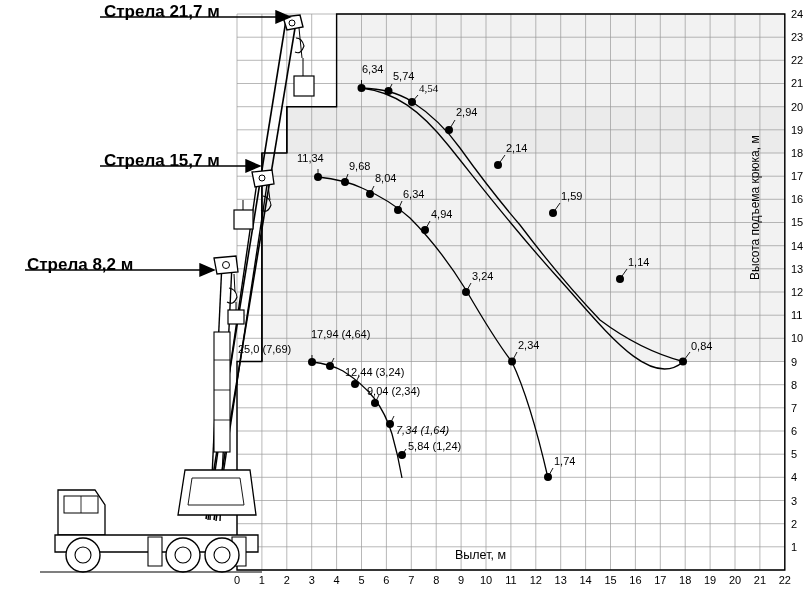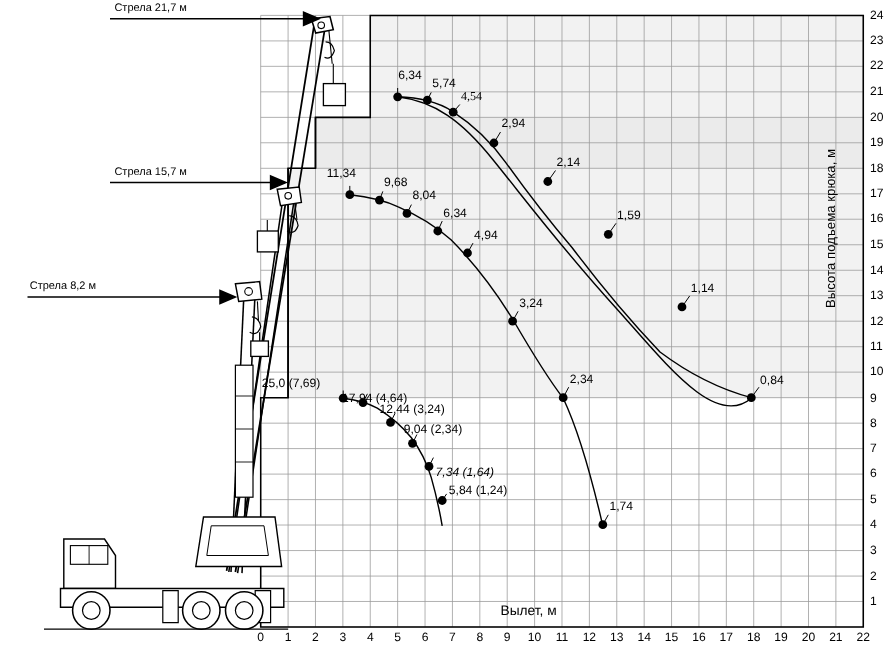"Стрела 21,7 м" .boom-label { font-size: 10px -> 17px; font-weight: none -> bold }
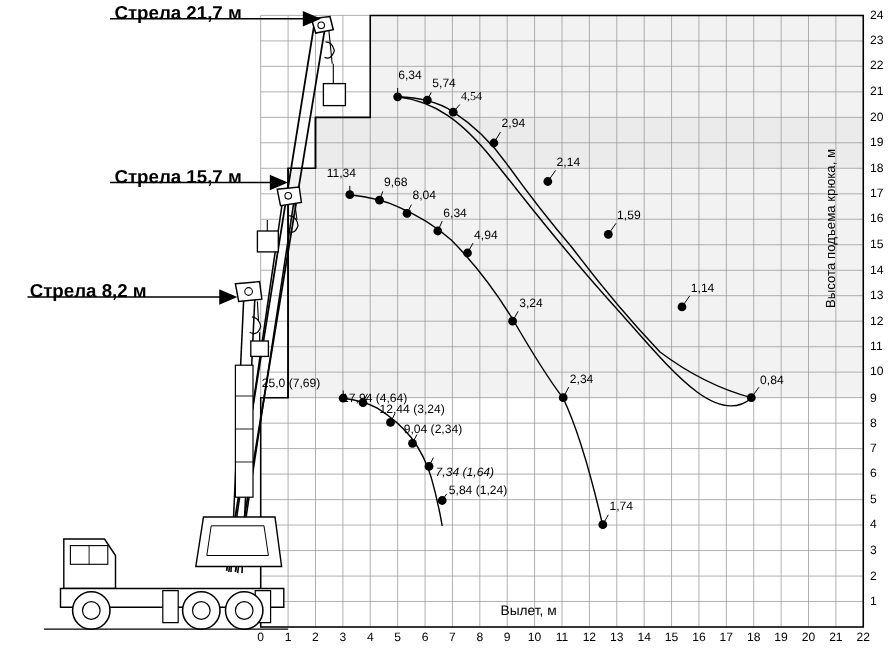"17,94 (4,64)" div.abs { top: 356px -> 328px }
